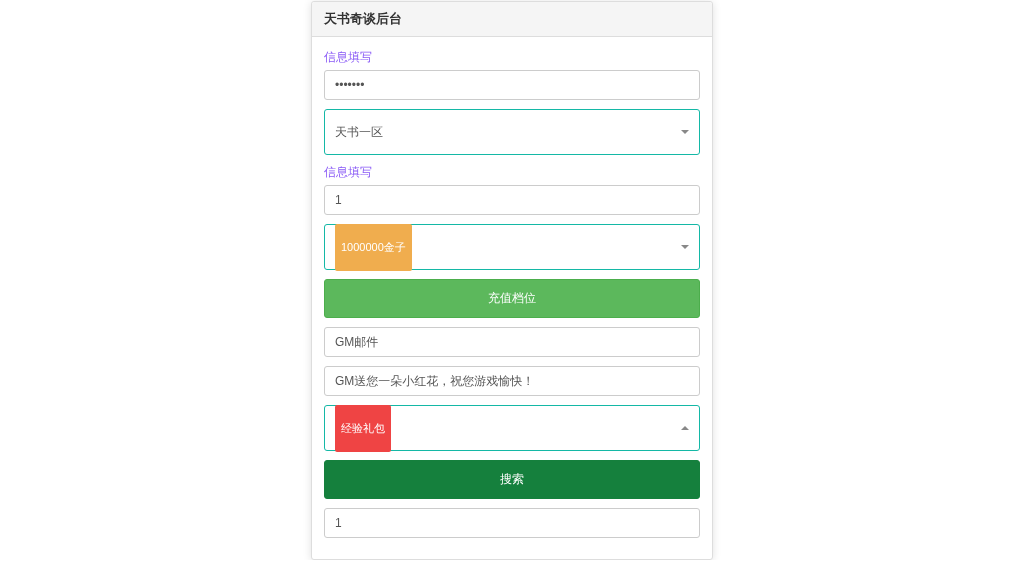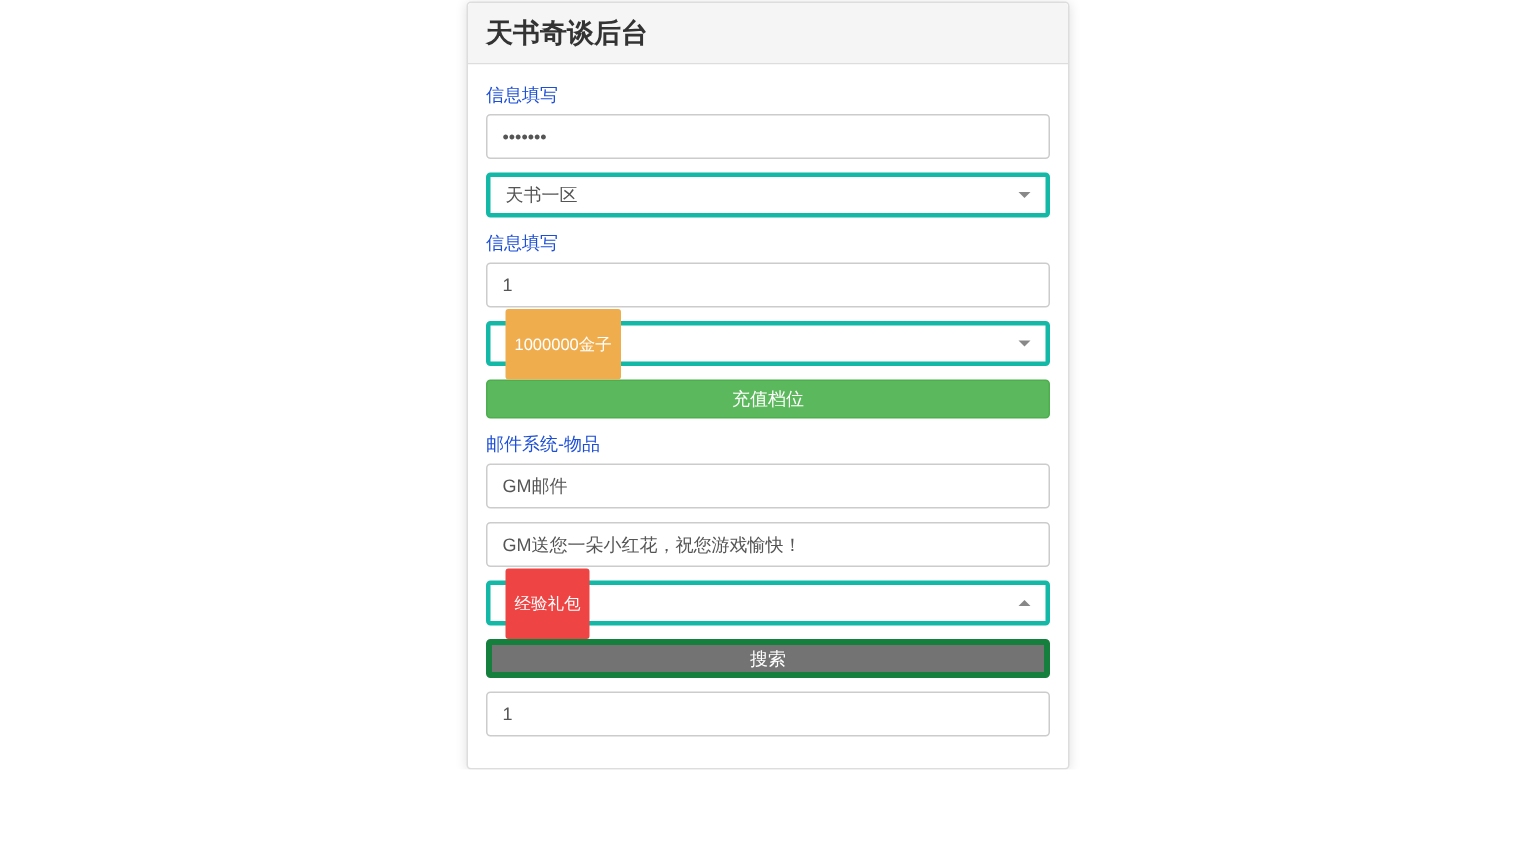"天书奇谈后台" .panel-header { font-size: 18px -> 13px }
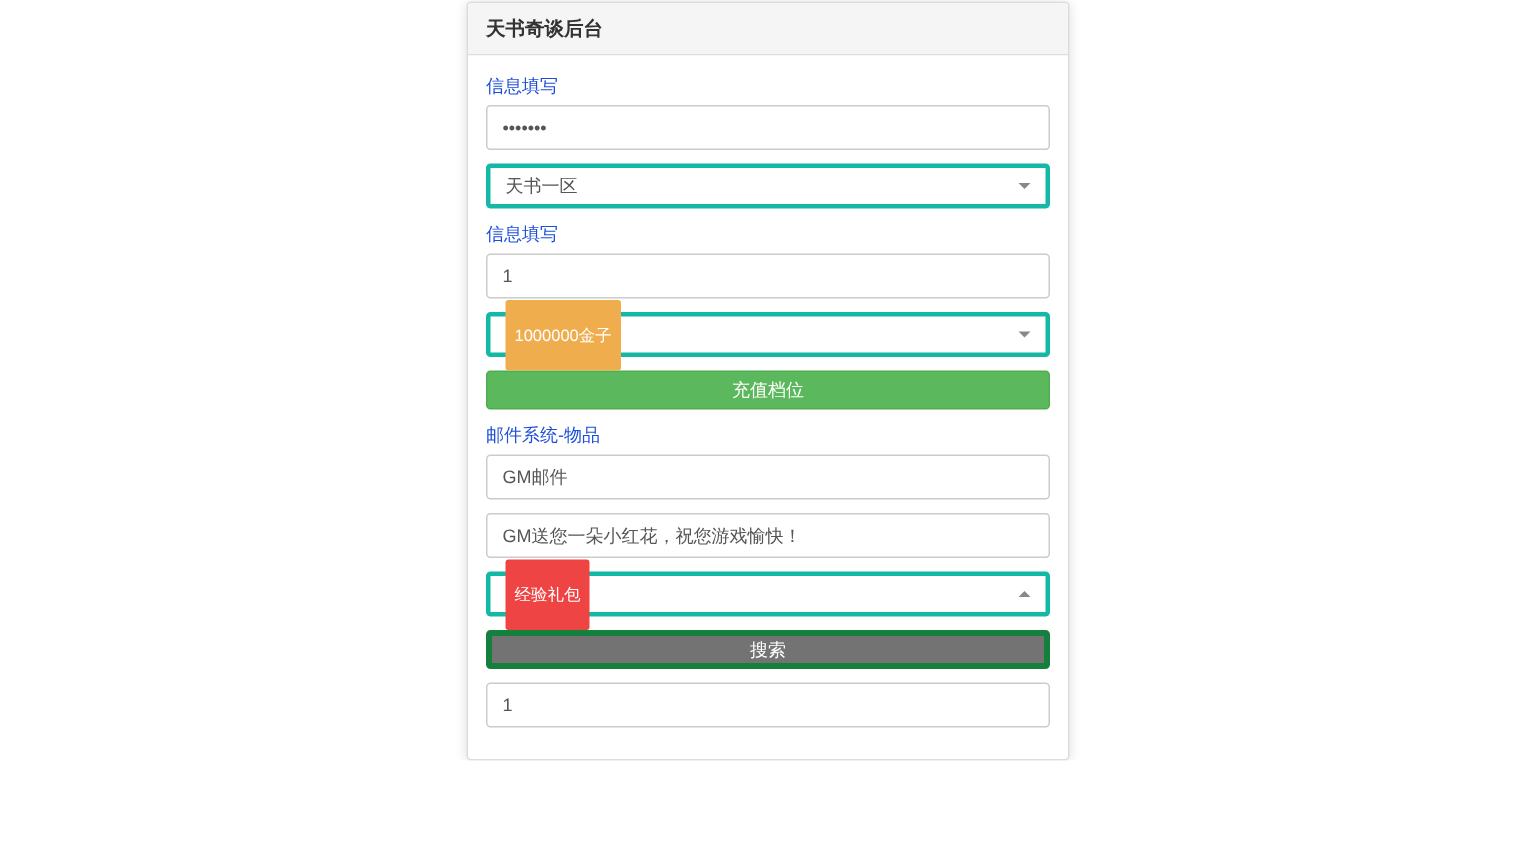"信息填写" .label { color: #1d4ed8 -> #8b5cf6 }
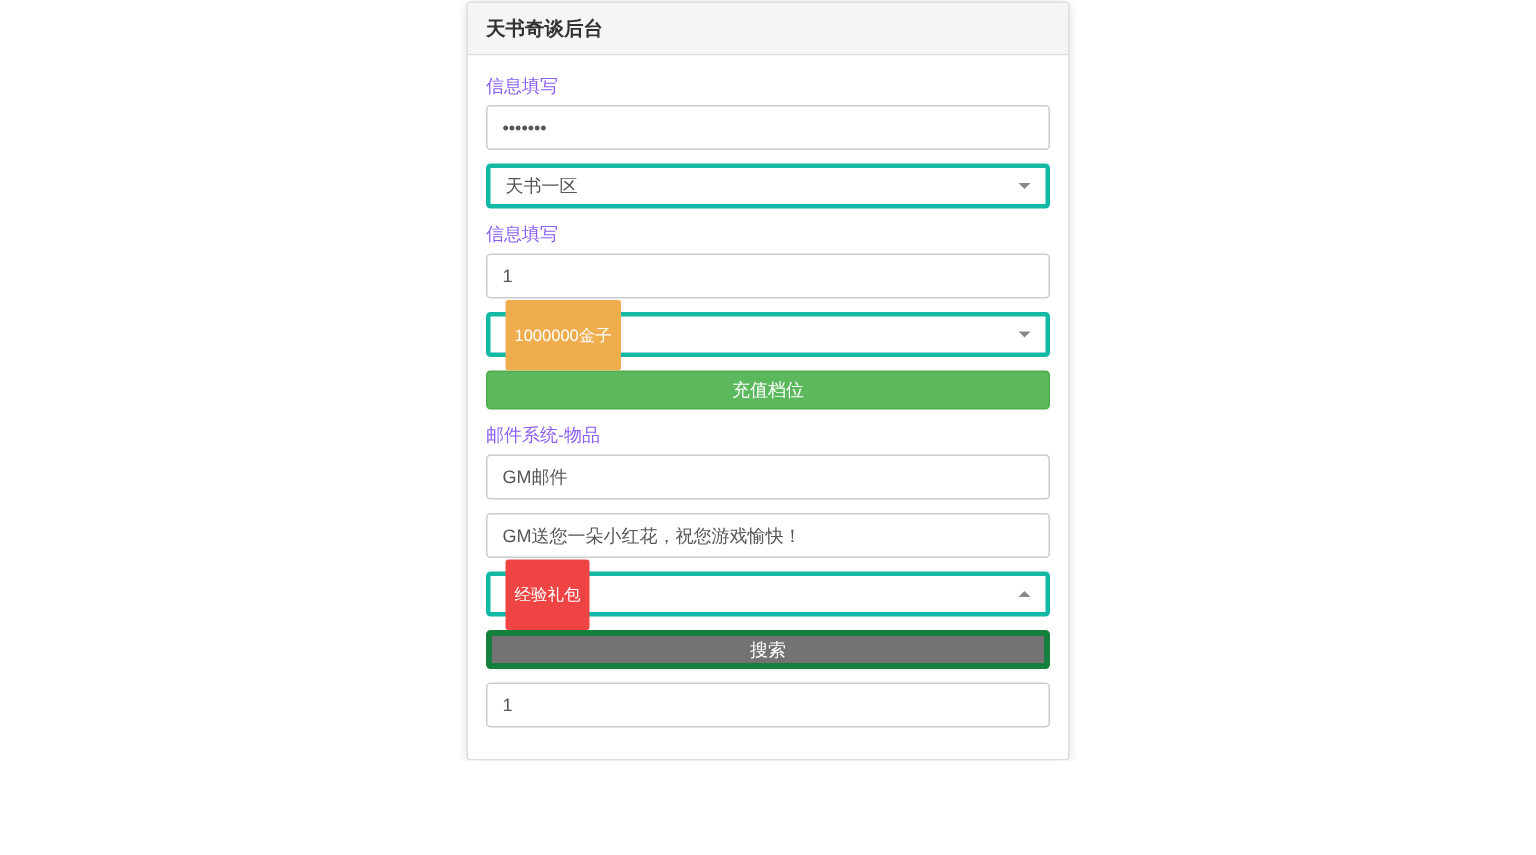"天书一区" .dropdown { border: 3px solid #14b8a6 -> 1px solid #14b8a6; height: 30px -> 46px }
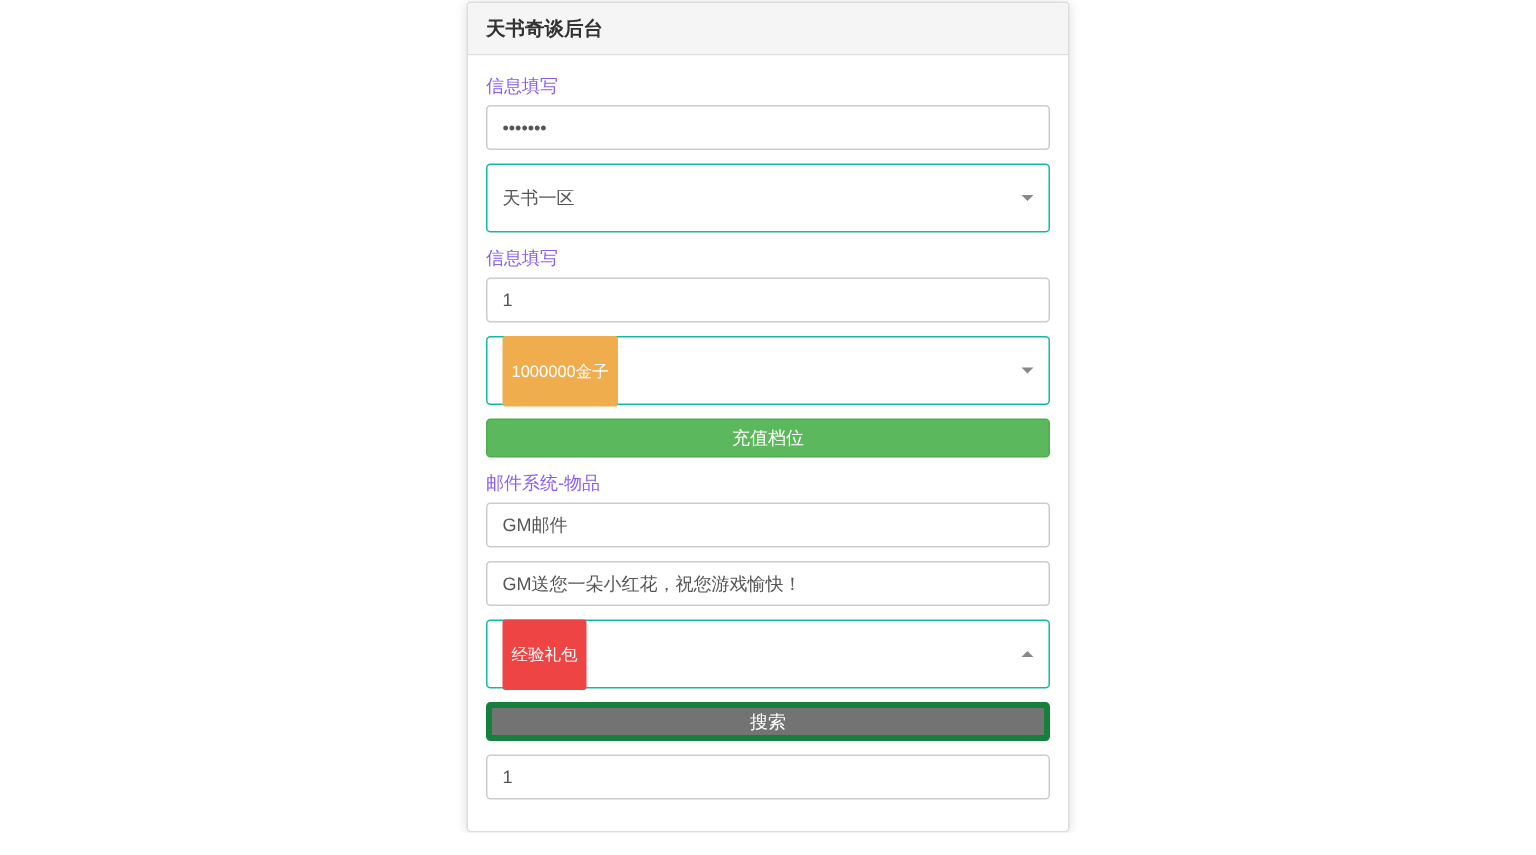"充值档位" .btn { height: 26px -> 39px }
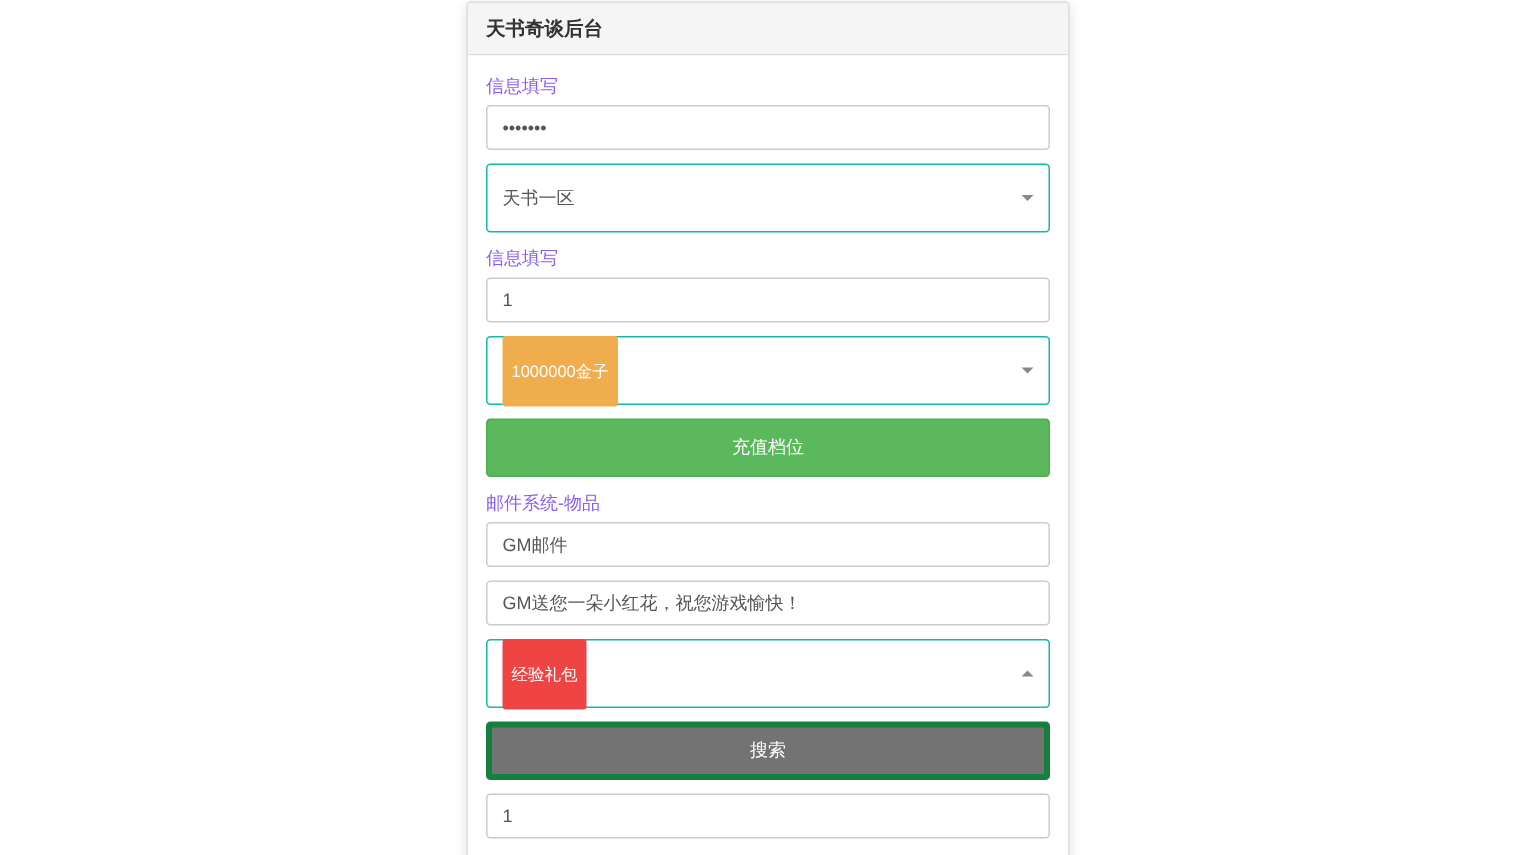"邮件系统-物品" label.label { html: <label>邮件系统-物品</label> -> none }
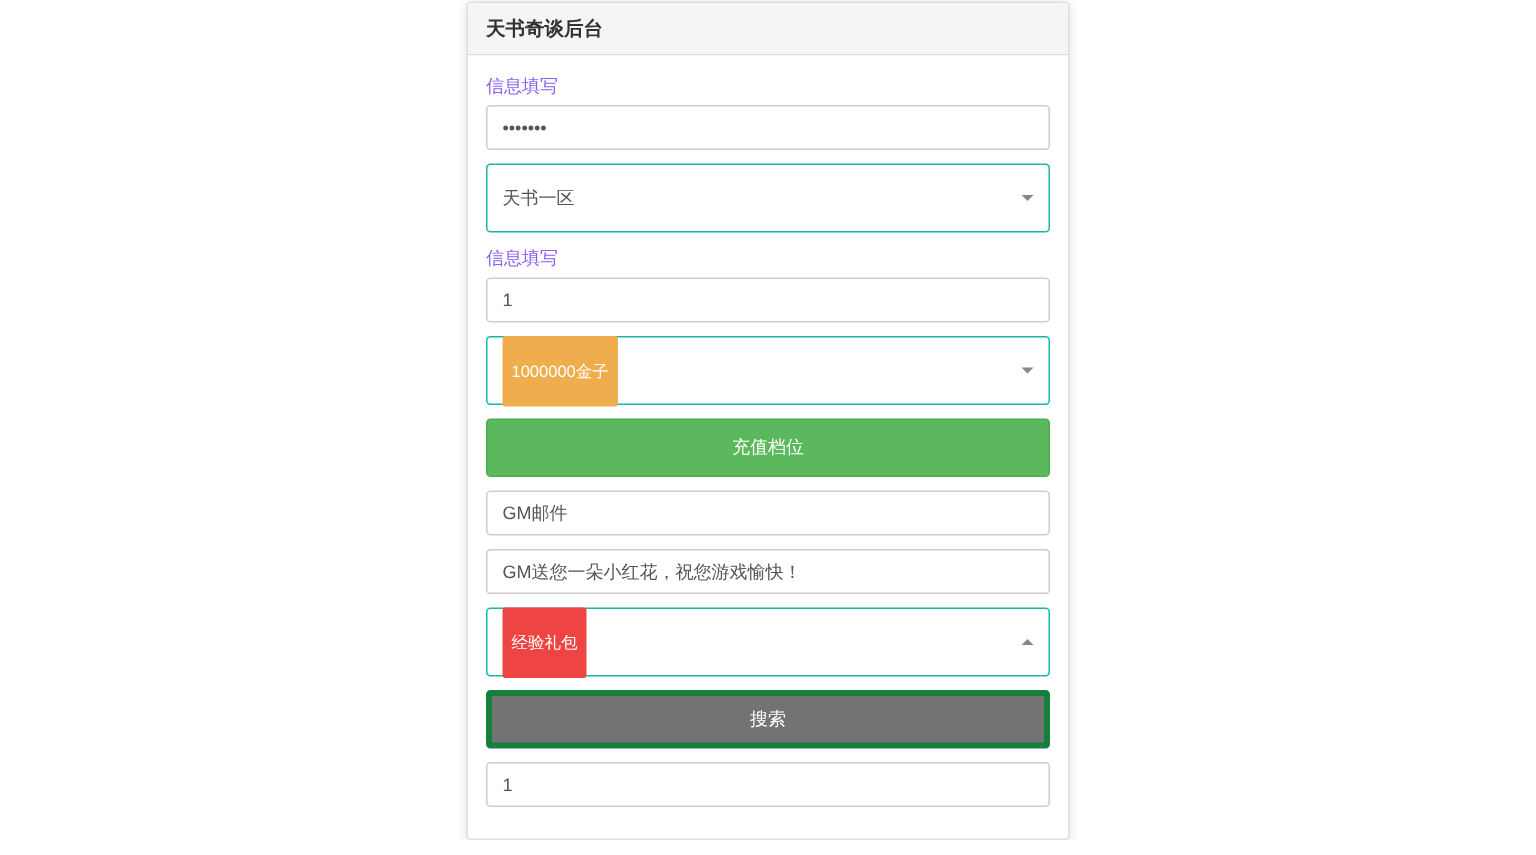"搜索" .btn-cyan { background: #737373 -> #15803d; border: 4px solid #15803d -> 1px solid #15803d }
